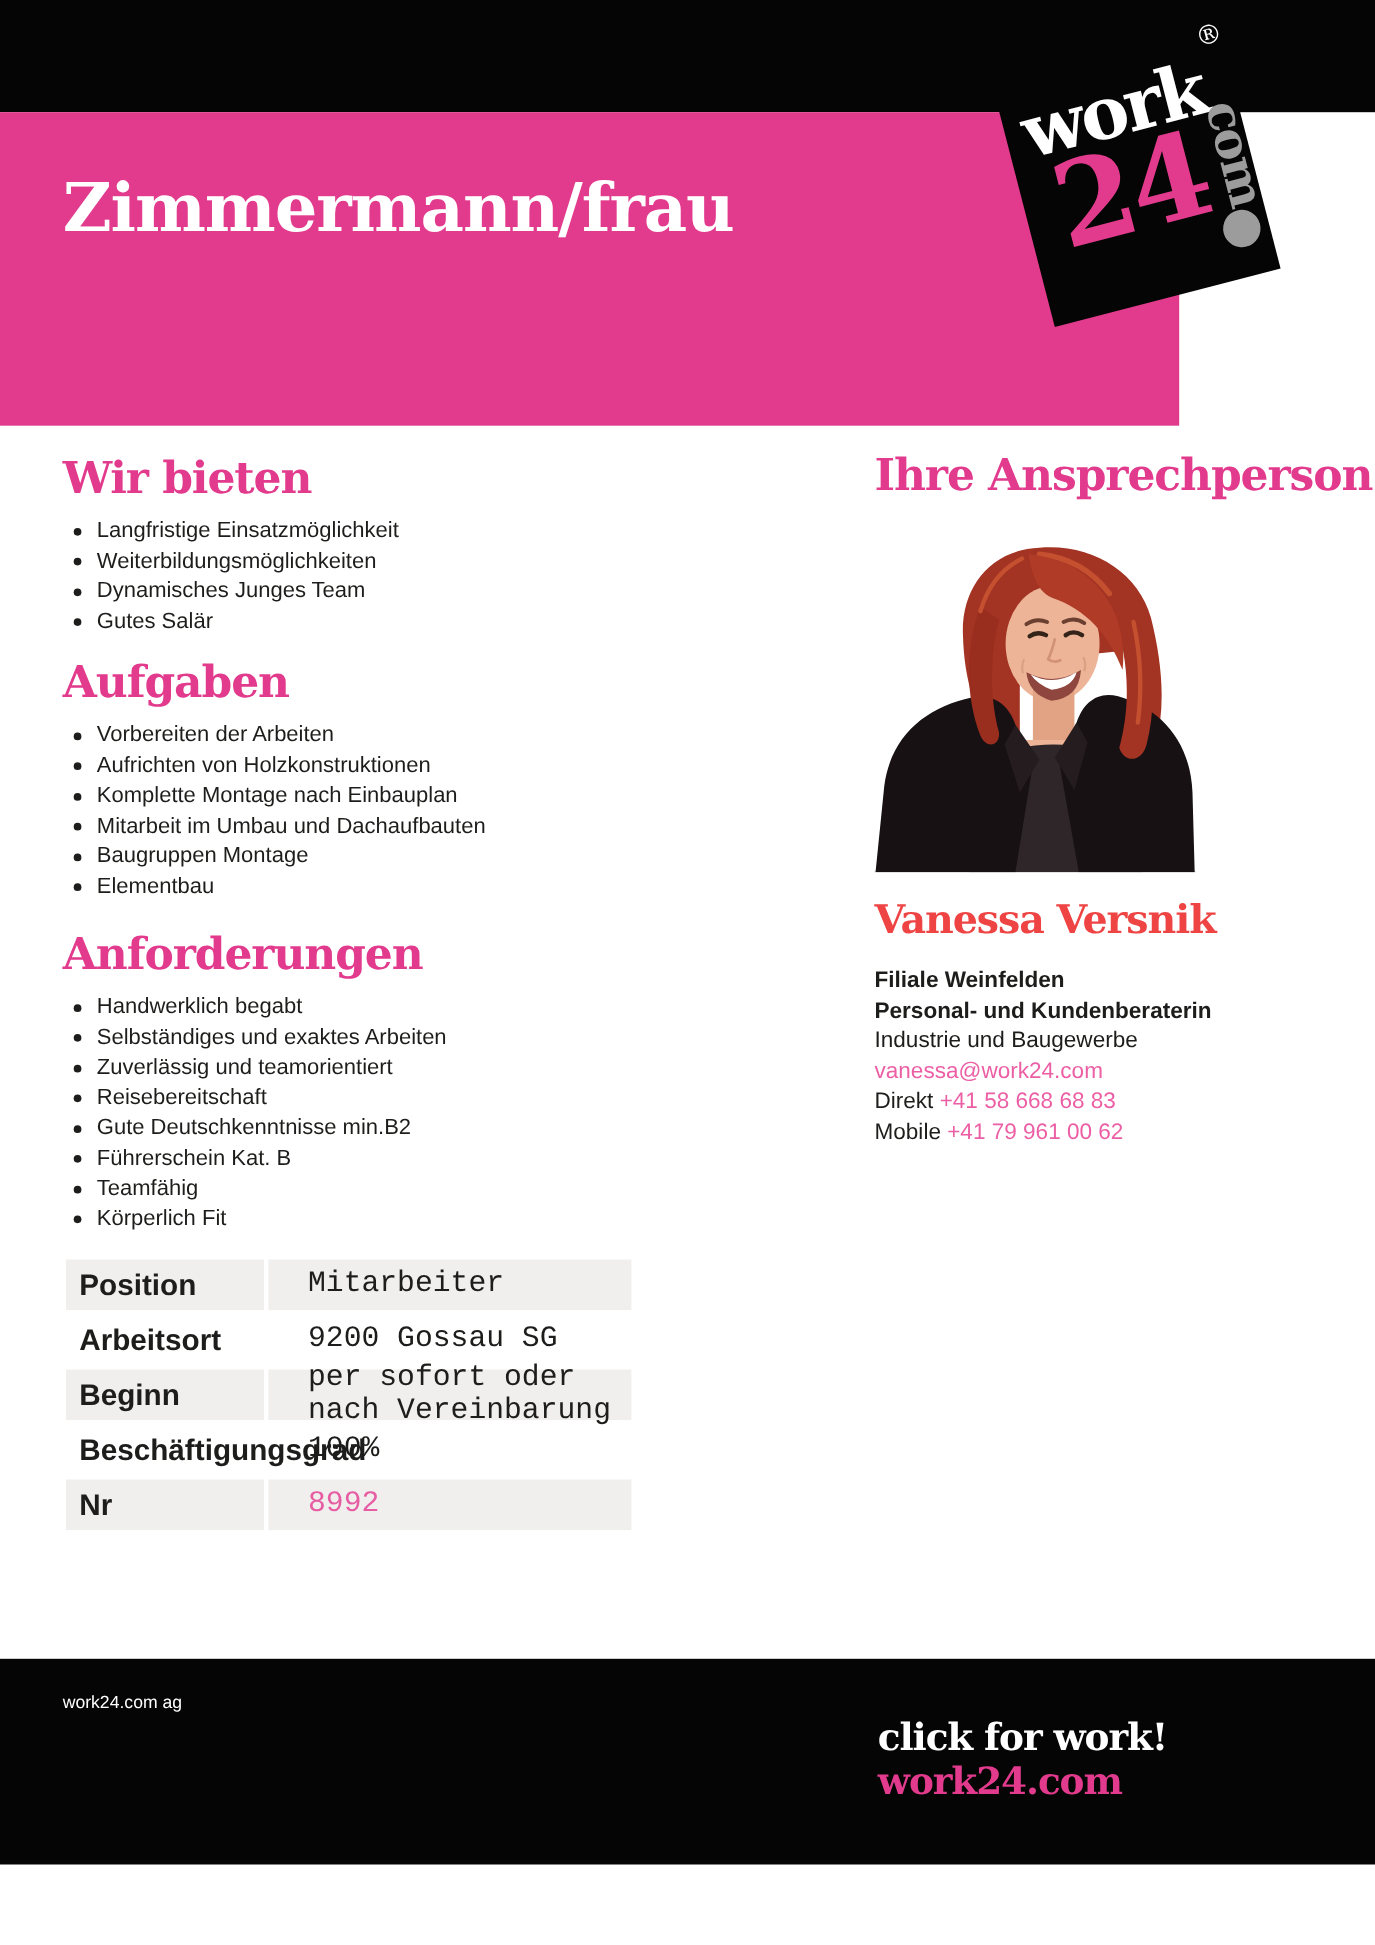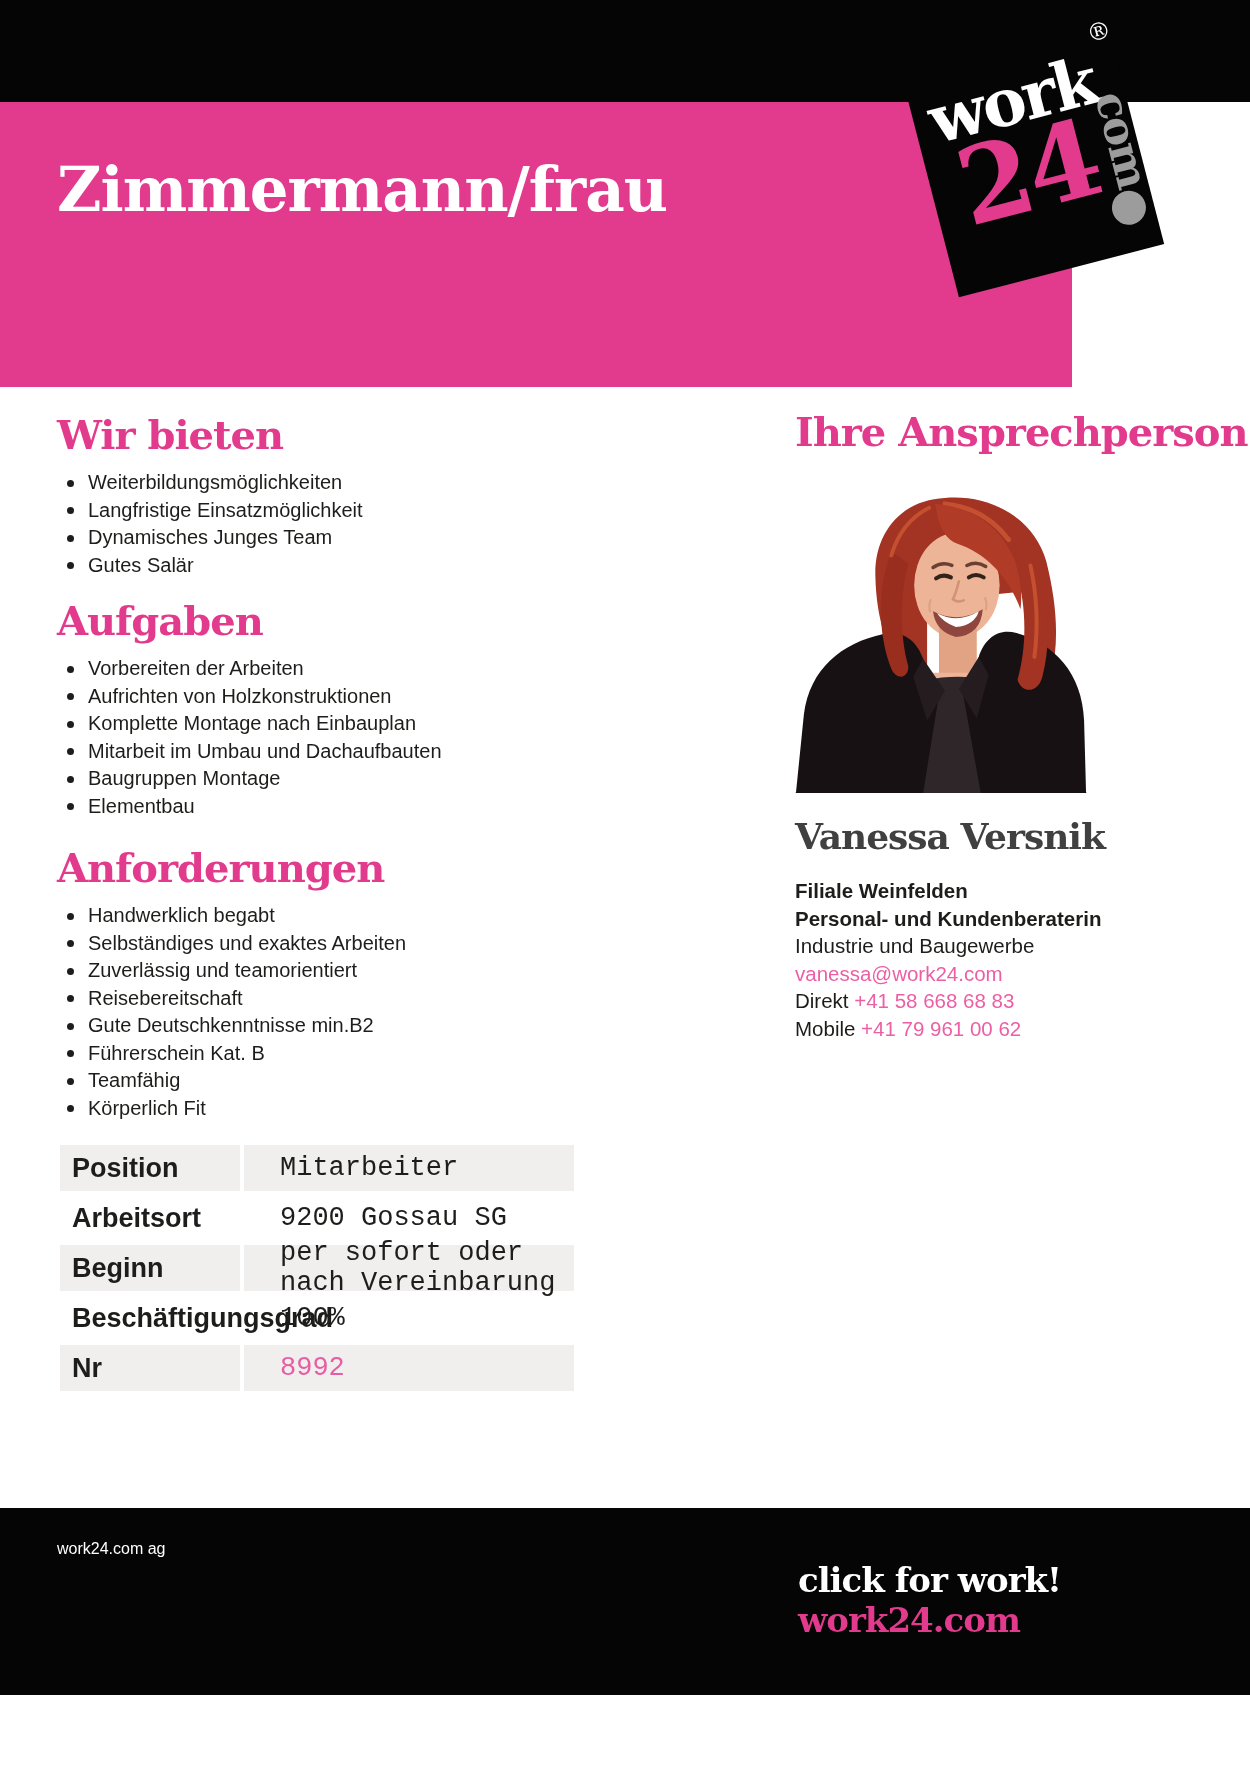"Weiterbildungsmöglichkeiten" li { order: before "Langfristige Einsatzmöglichkeit" -> after "Langfristige Einsatzmöglichkeit" }
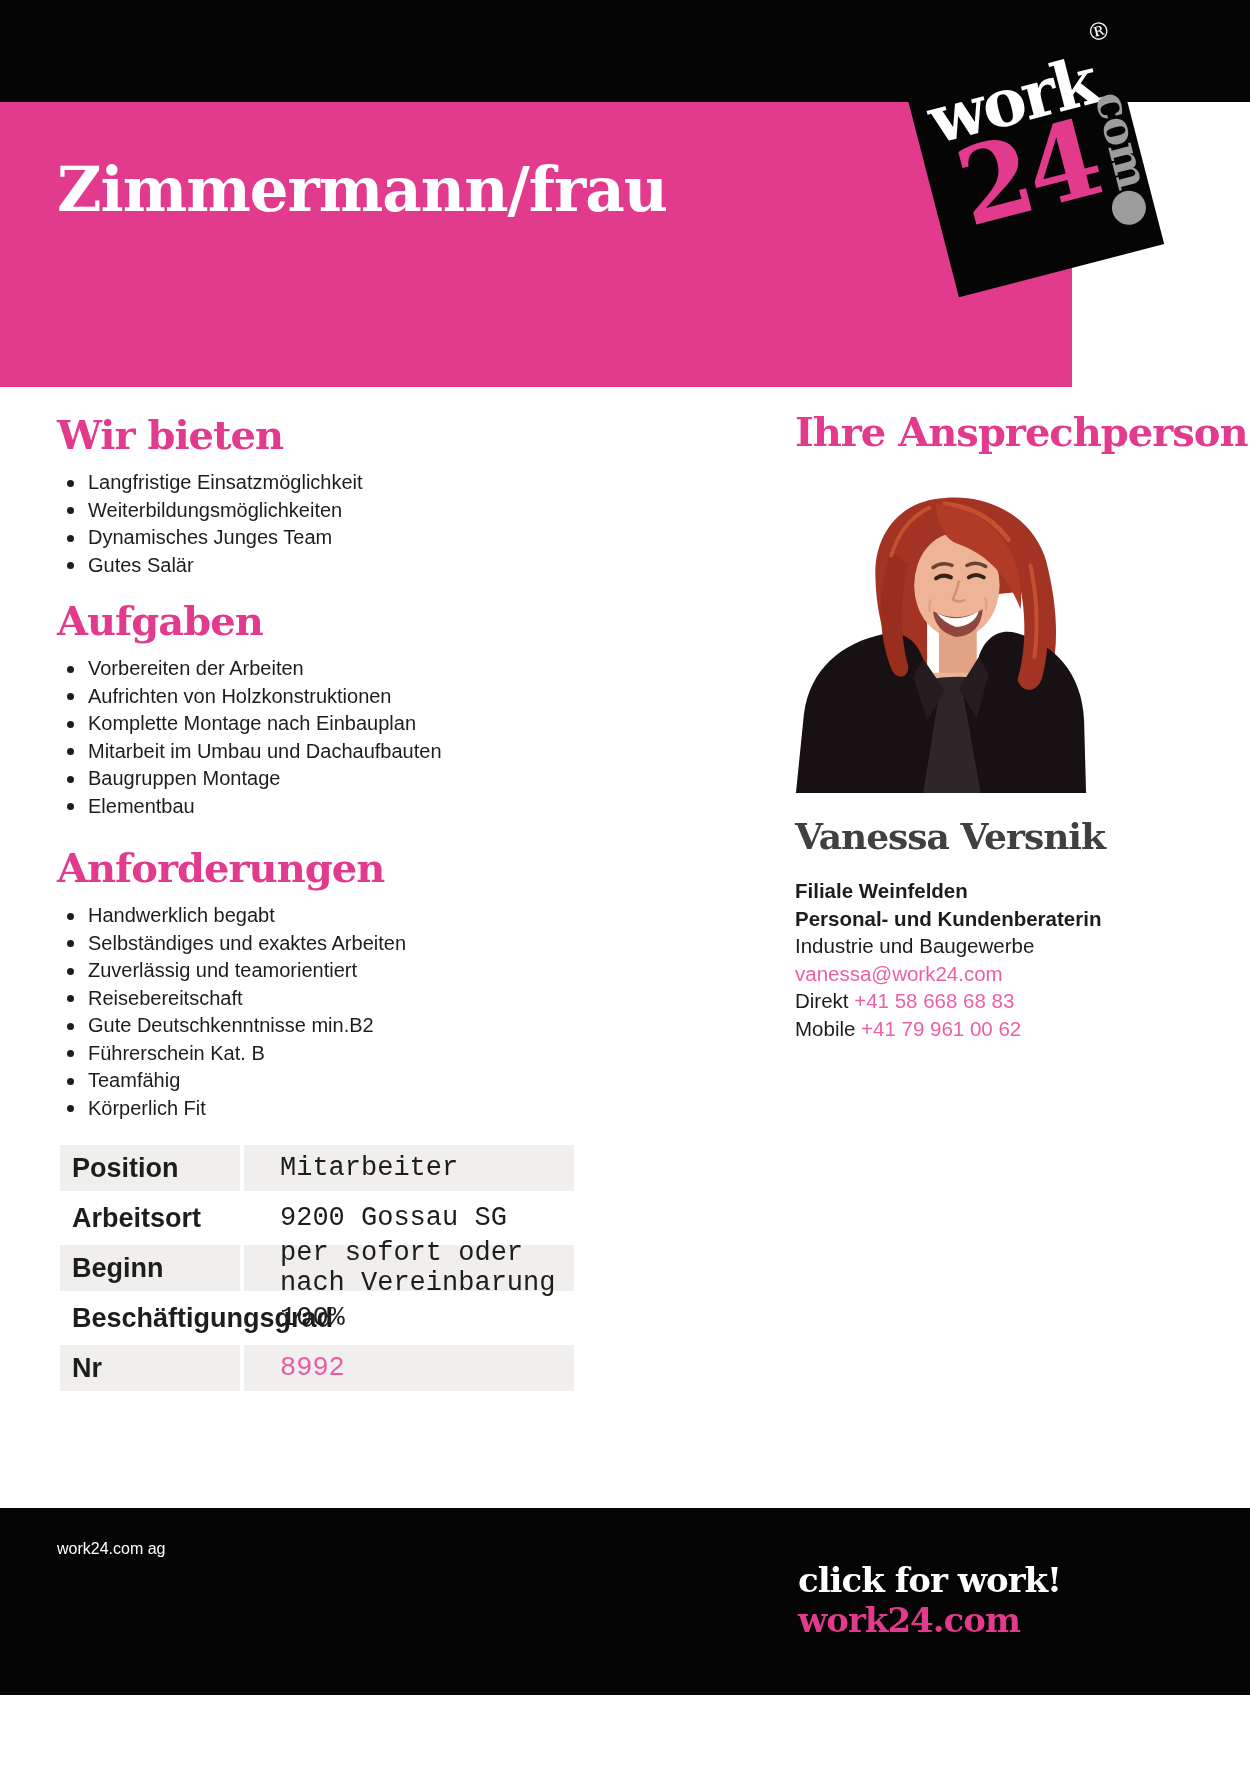"Vanessa Versnik" .contact-name { color: #404040 -> #ef4444 }
